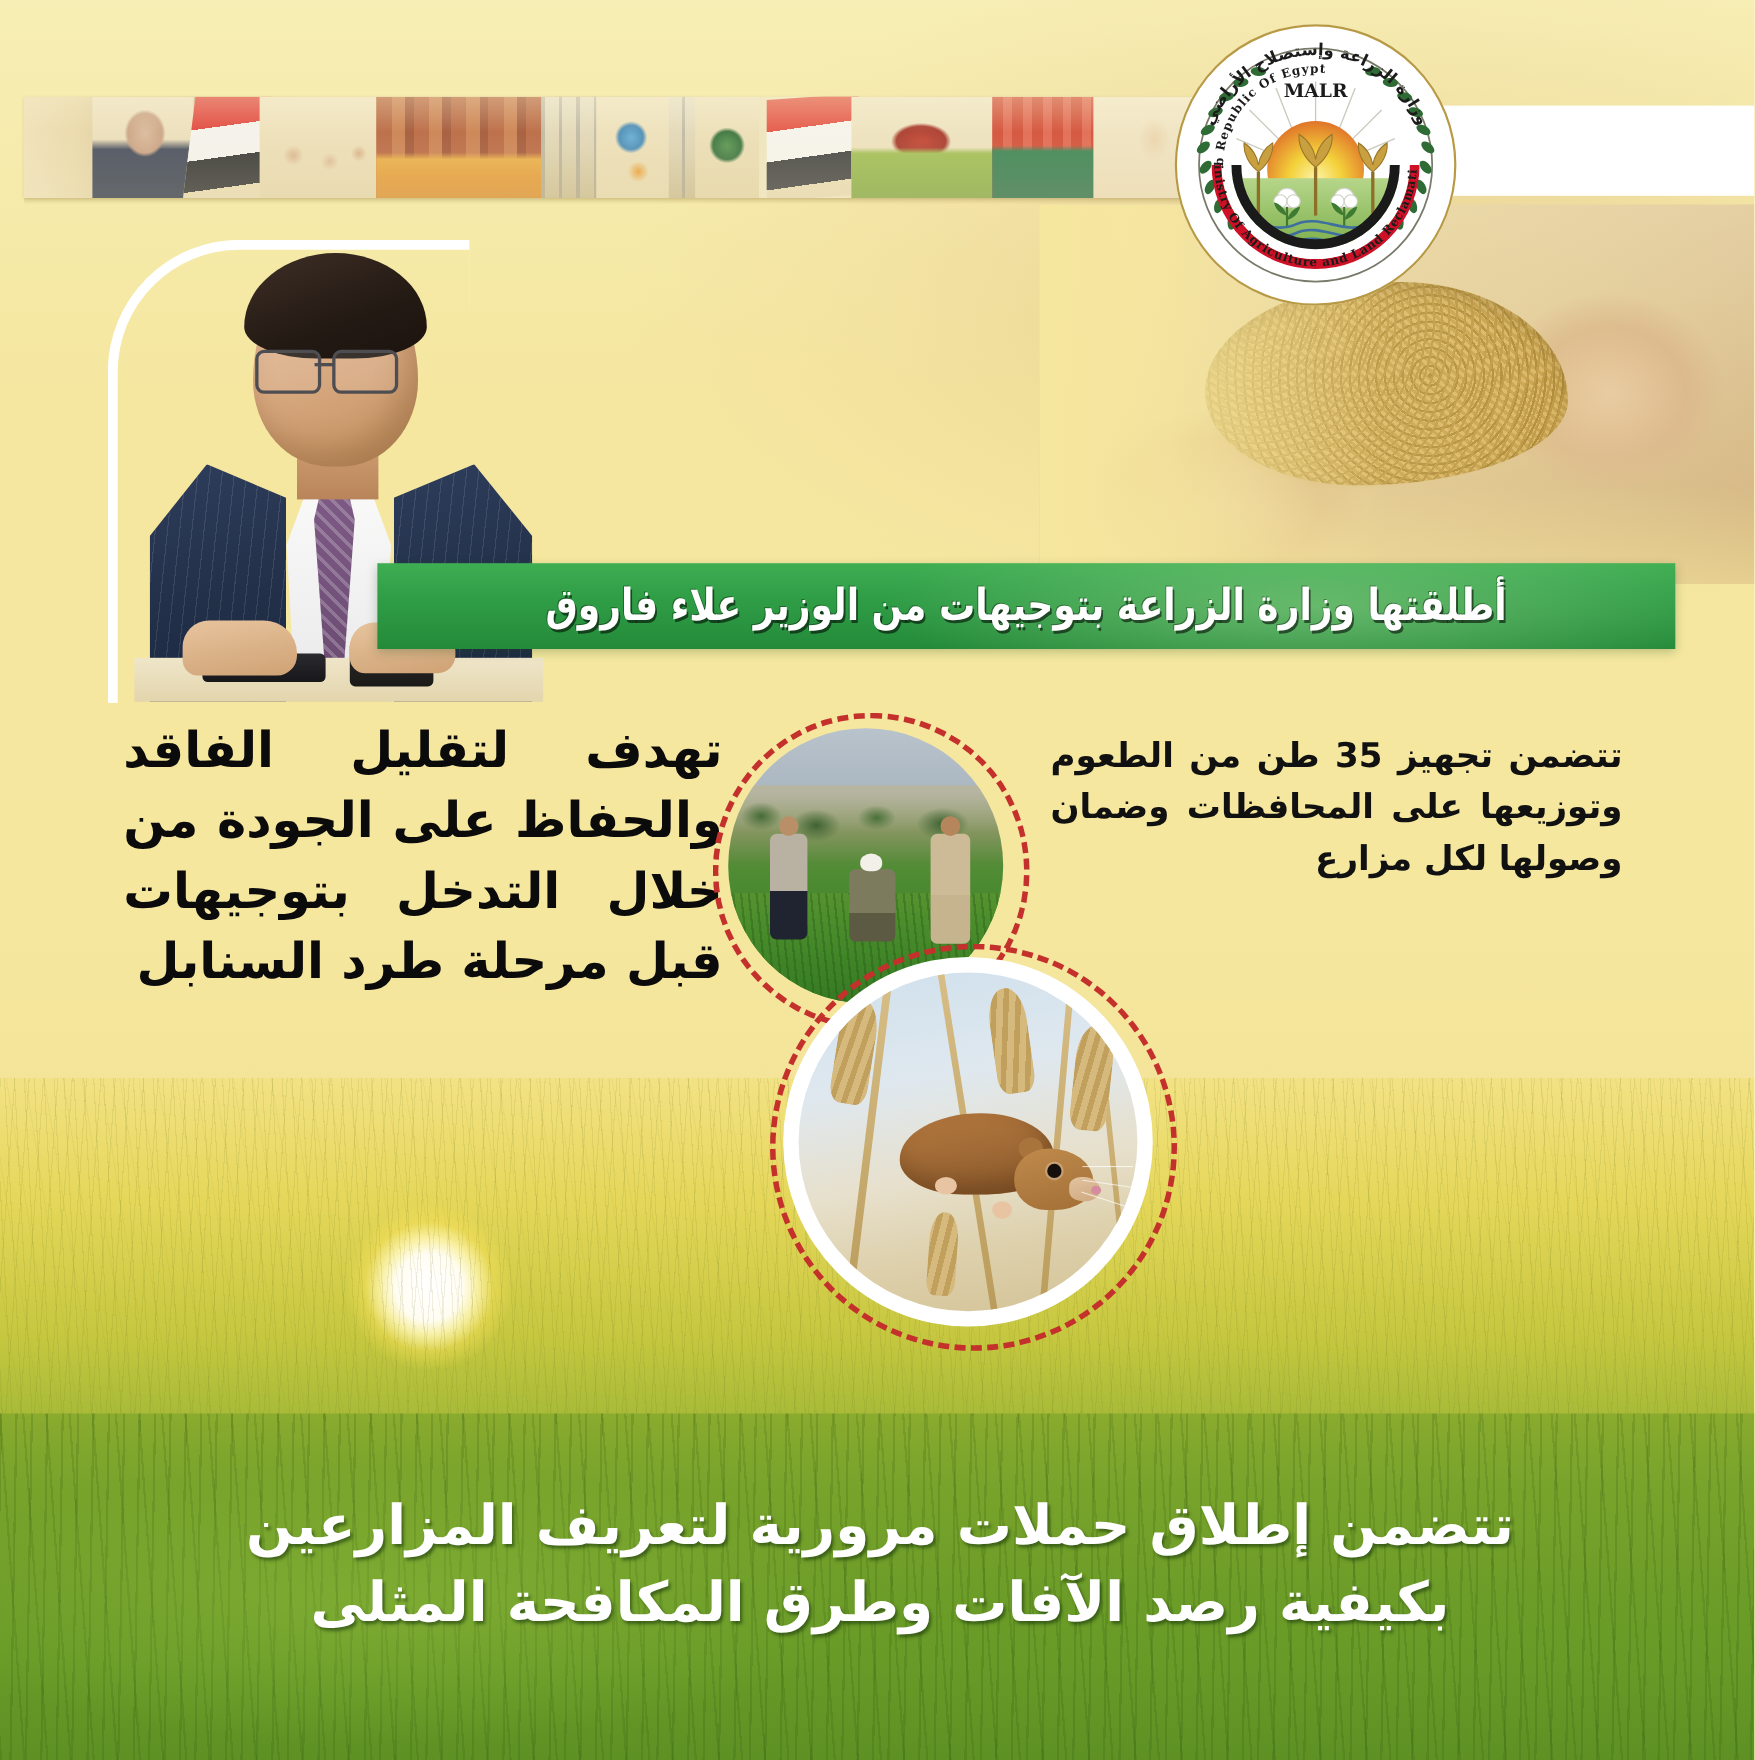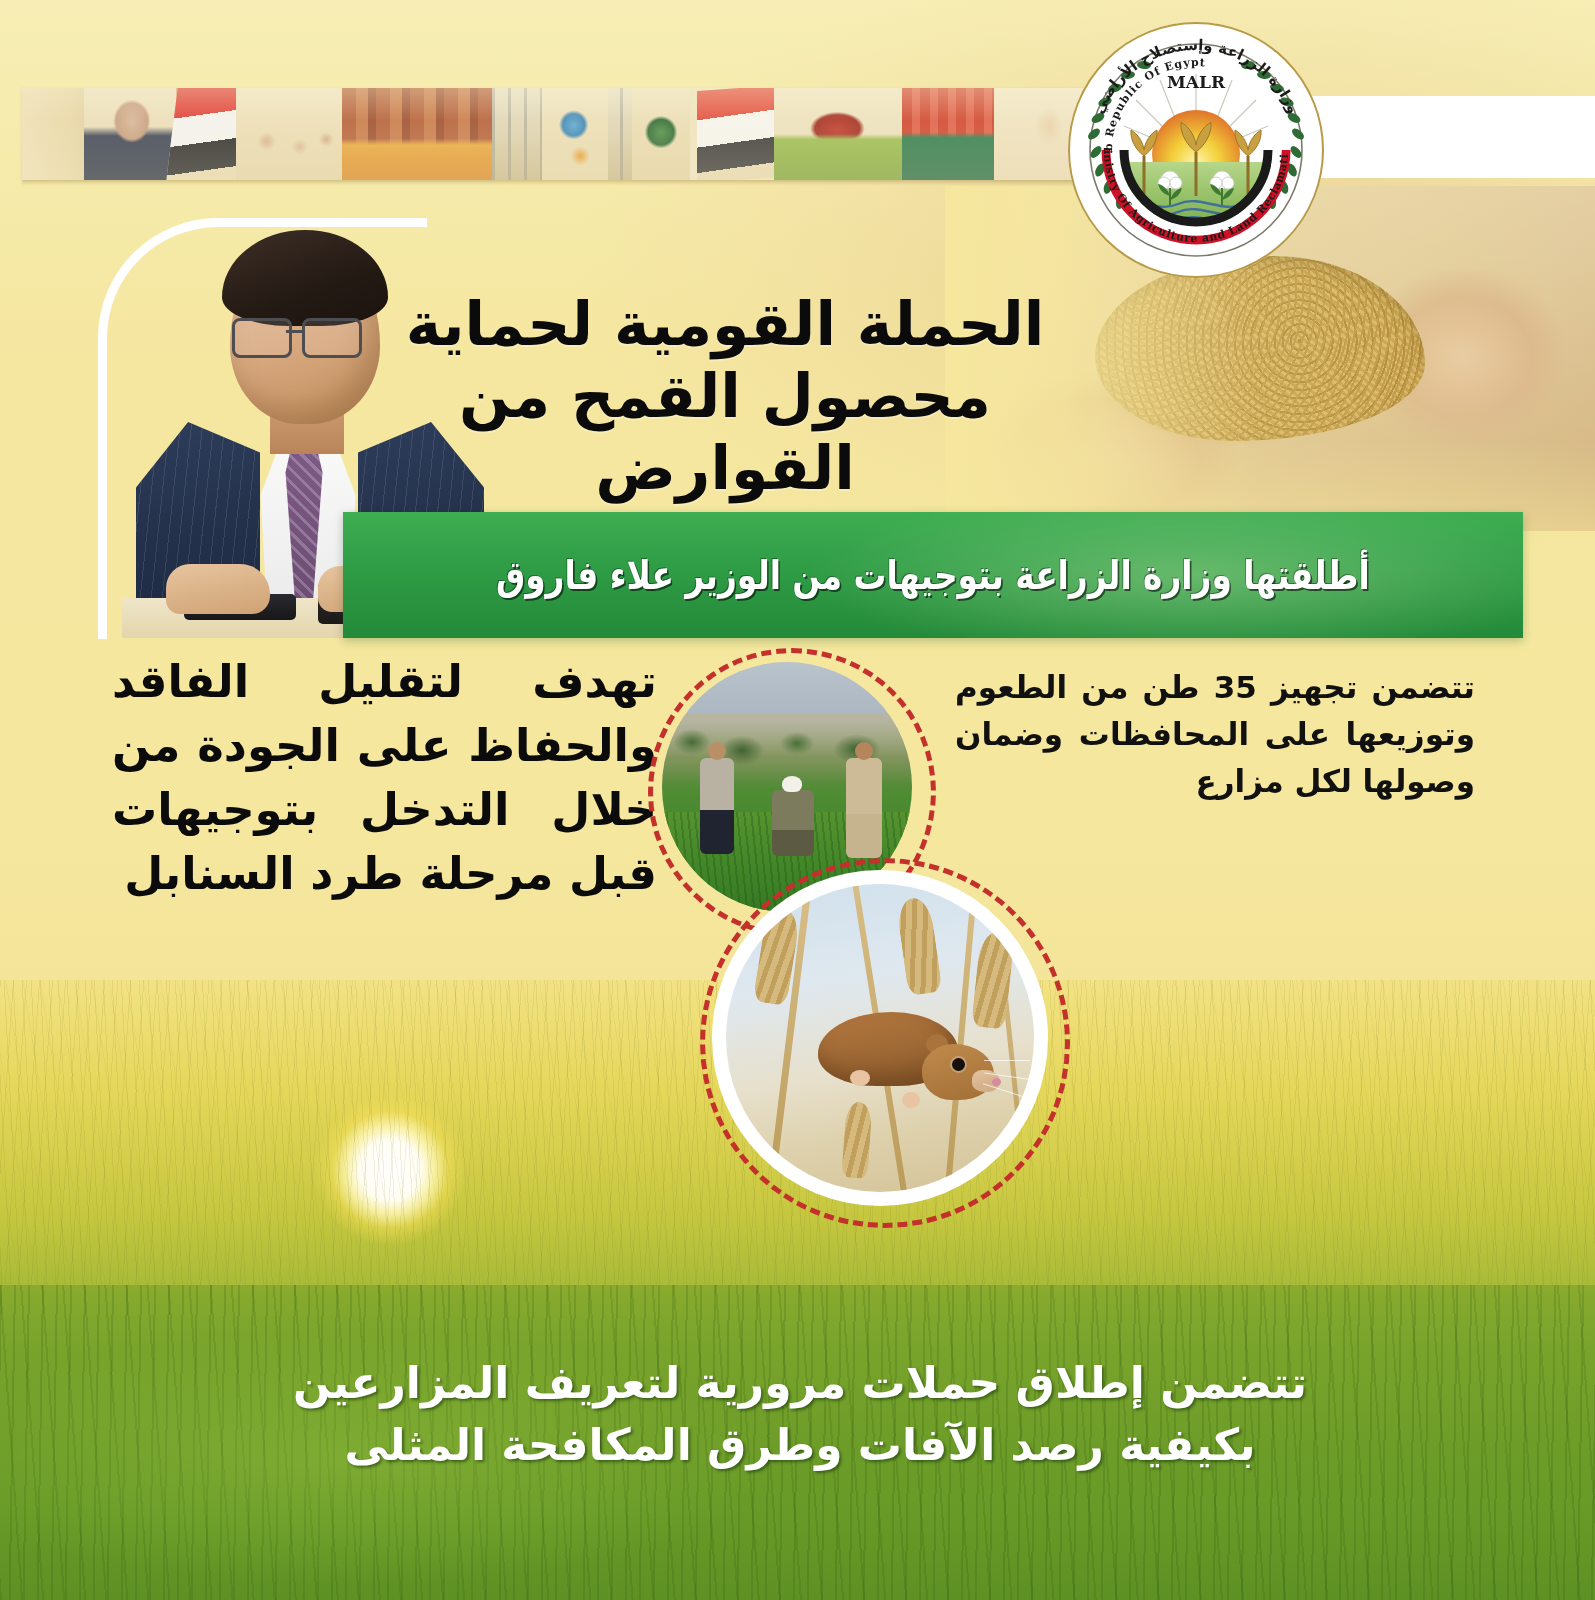"الحملة القومية لحماية" div.title { html: <div> <span>الحملة القومية لحماية</span> <span>محصول القمح من القوارض</span> </div> -> none }
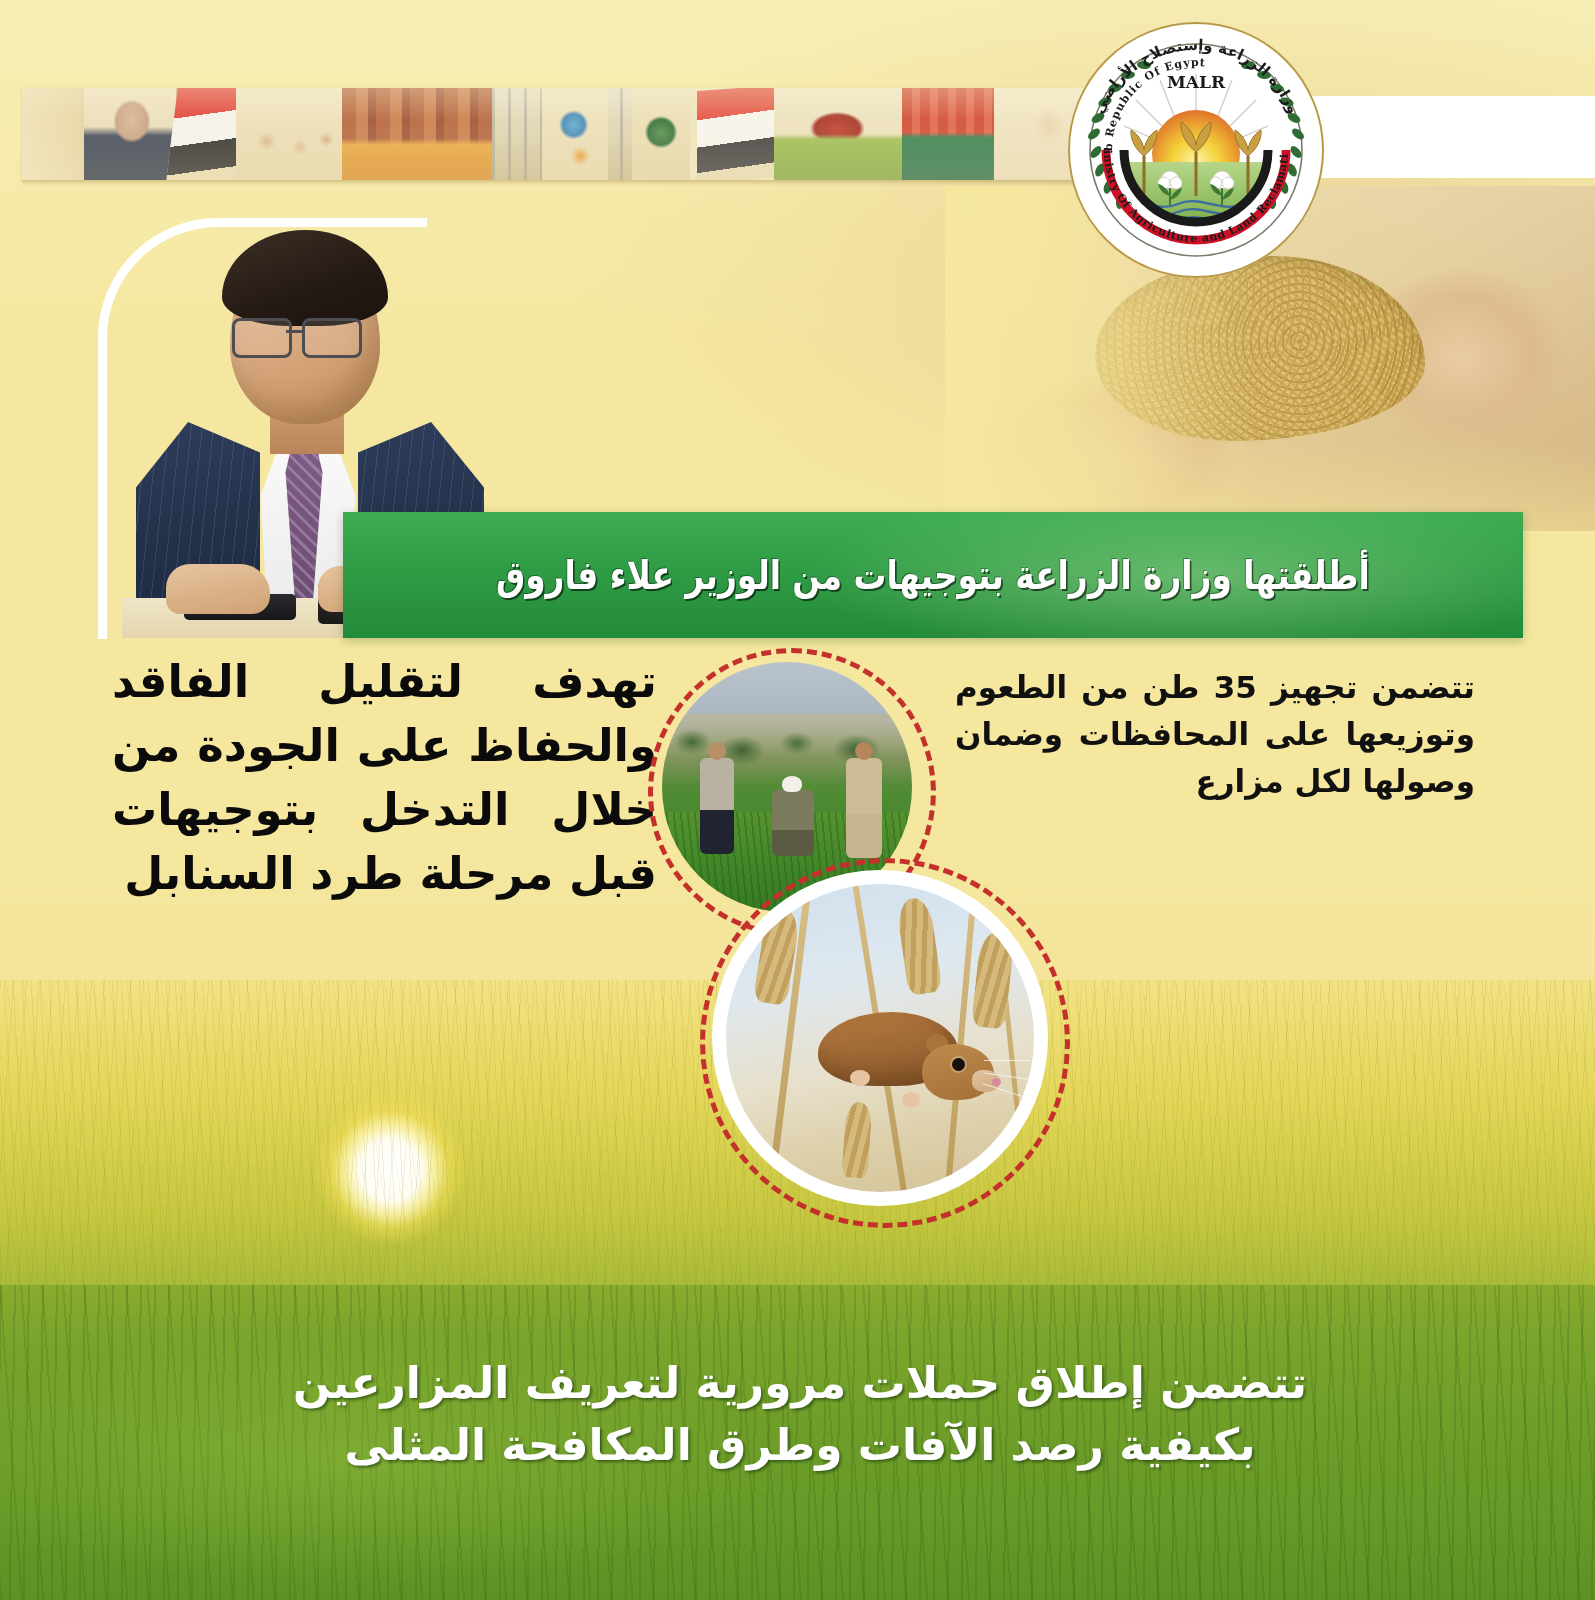"أطلقتها وزارة الزراعة بتوجيهات من" .ribbon { height: 126px -> 78px }
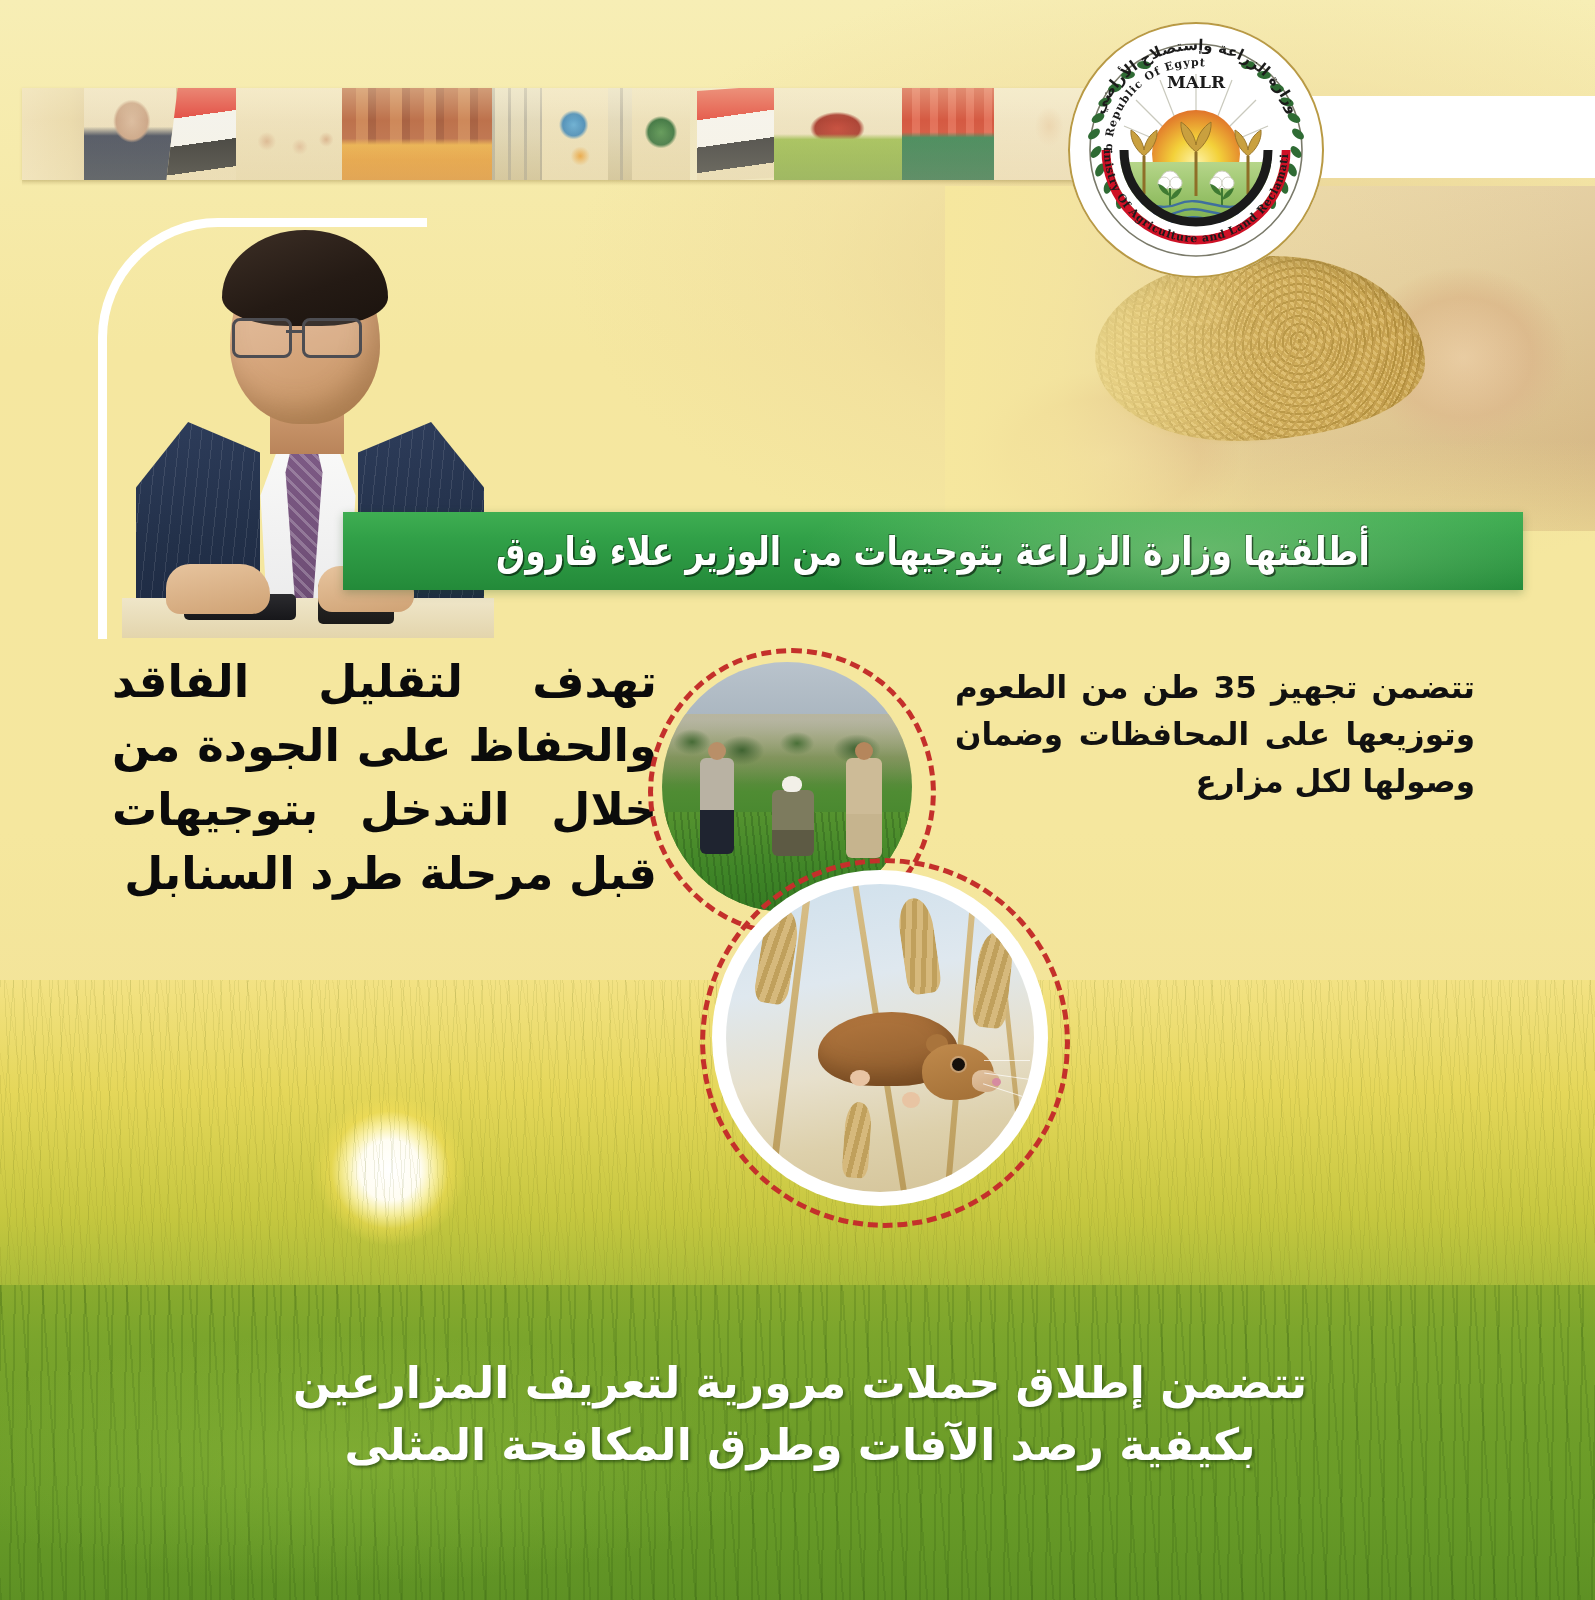"تتضمن إطلاق حملات مرورية لتعريف" .bottom-text { font-size: 44px -> 50px }
